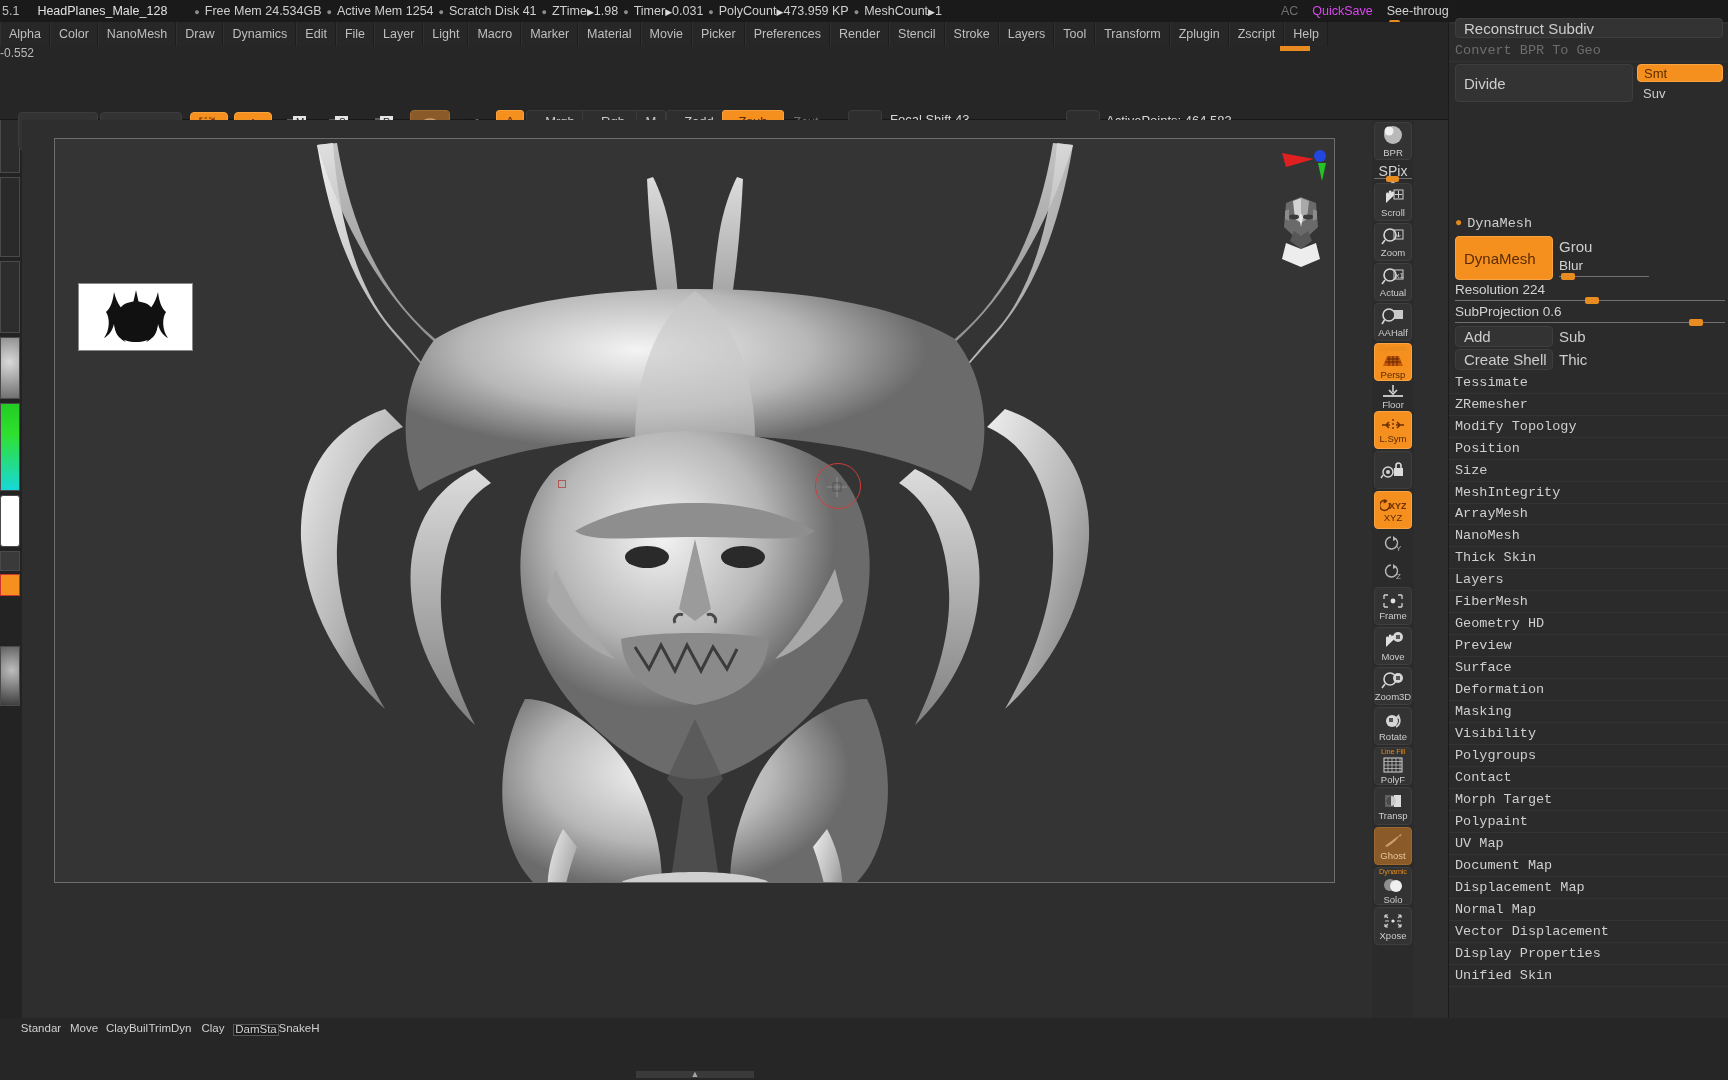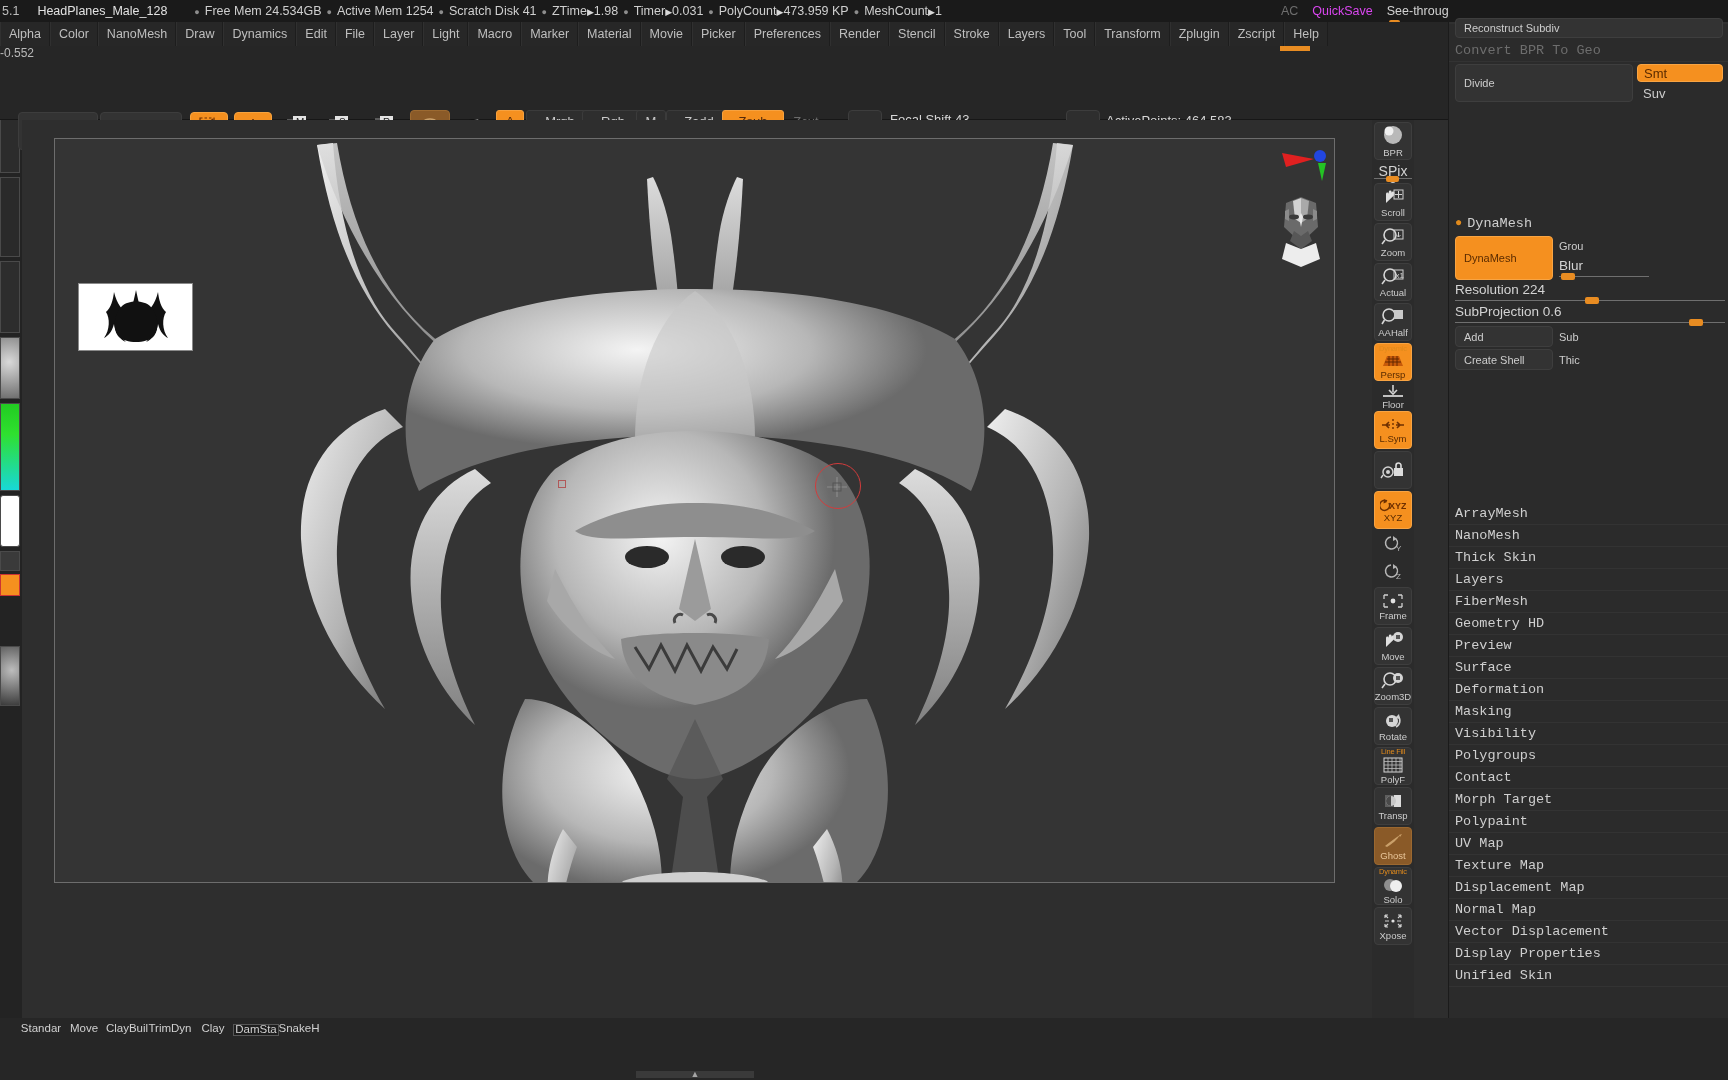"Reconstruct Subdiv" .pbtn { font-size: 11px -> 15px }
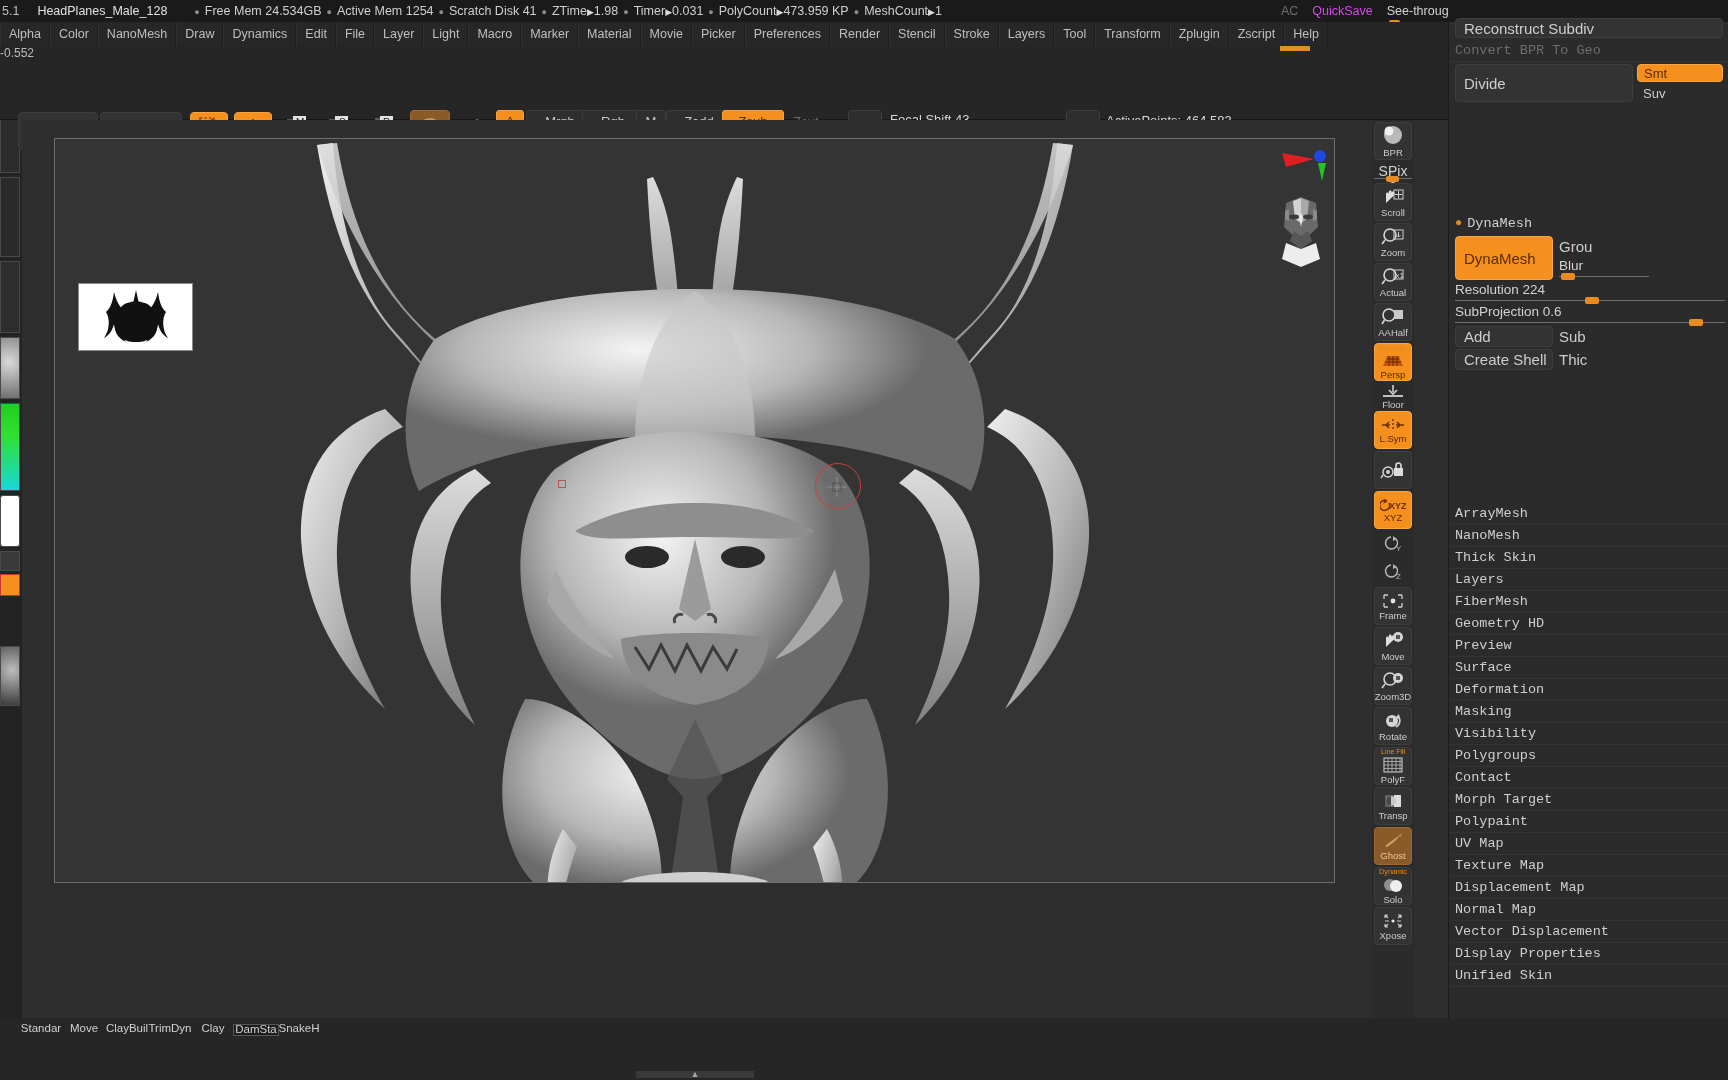"Tessimate" div.plist { html: none -> <div> <div> <span>Tessimate</span> </div> <div> <span>ZRemesher</span> </div> <div> <span>Modify Topology</span> </div> <div> <span>Position</span> </div> <div> <span>Size</span> </div> <div> <span>MeshIntegrity</span> </div> </div> }
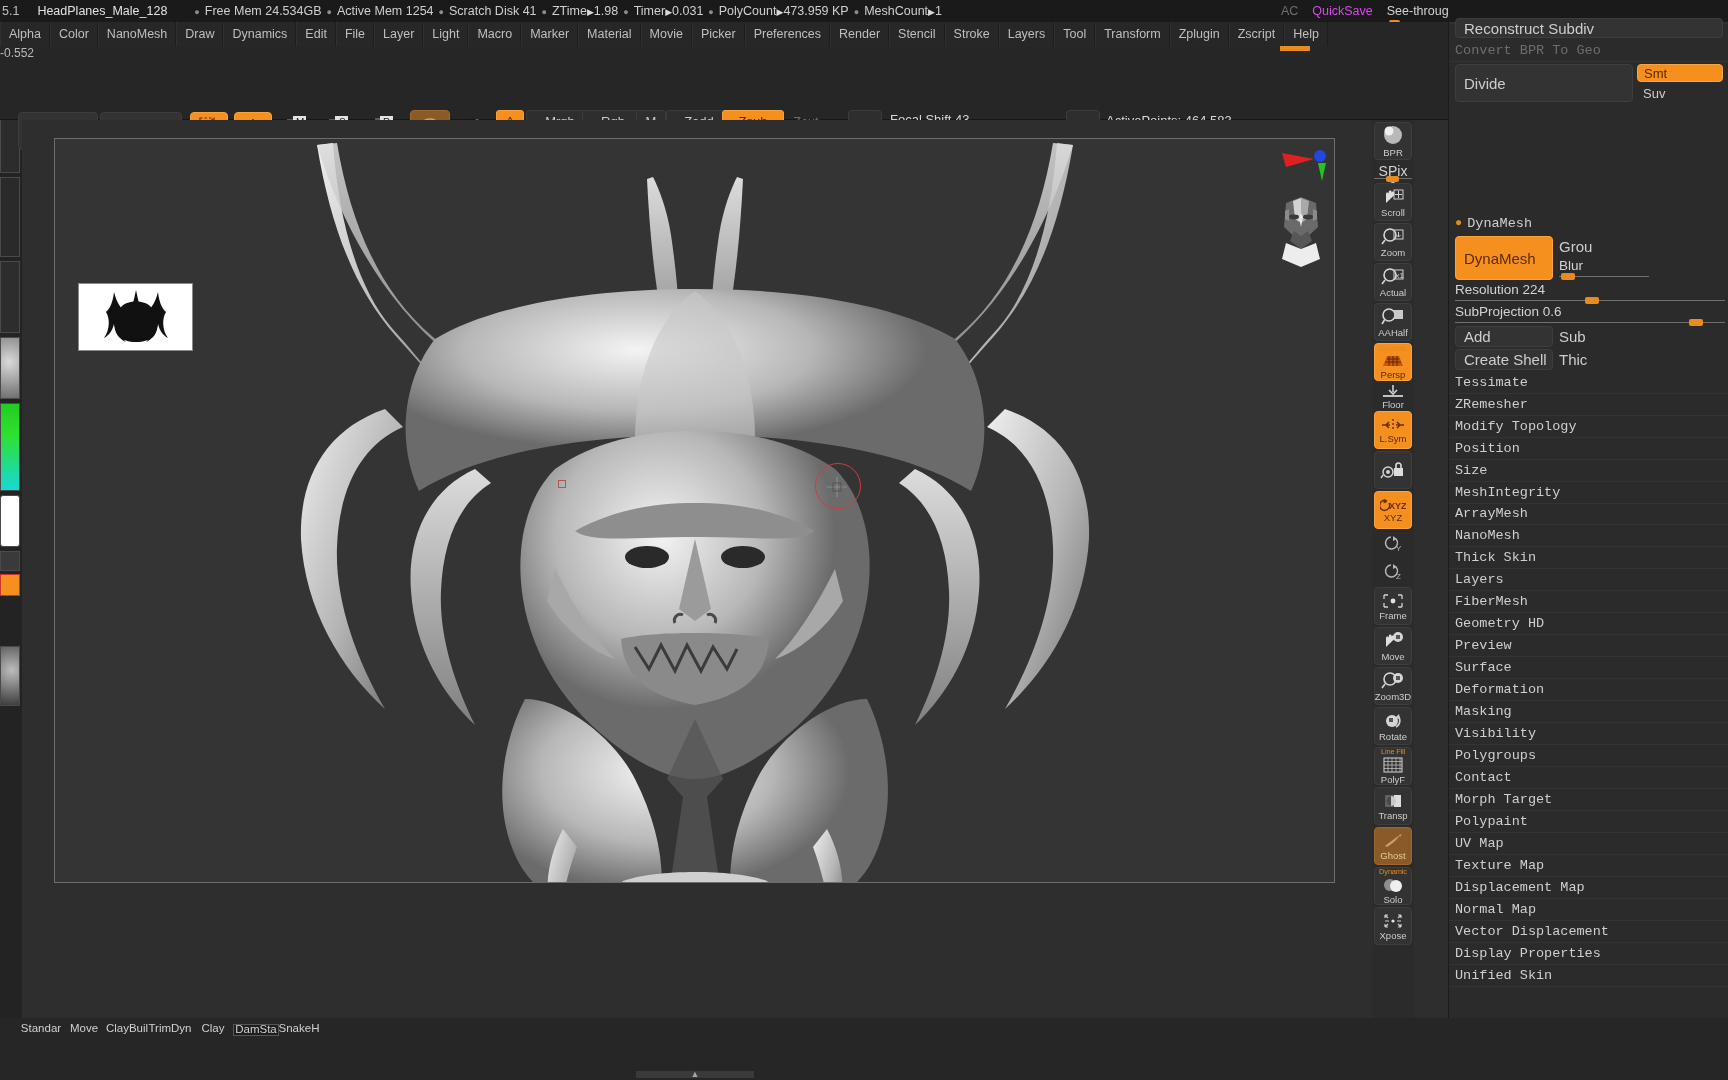"Texture Map" span { text: Texture -> Document }
